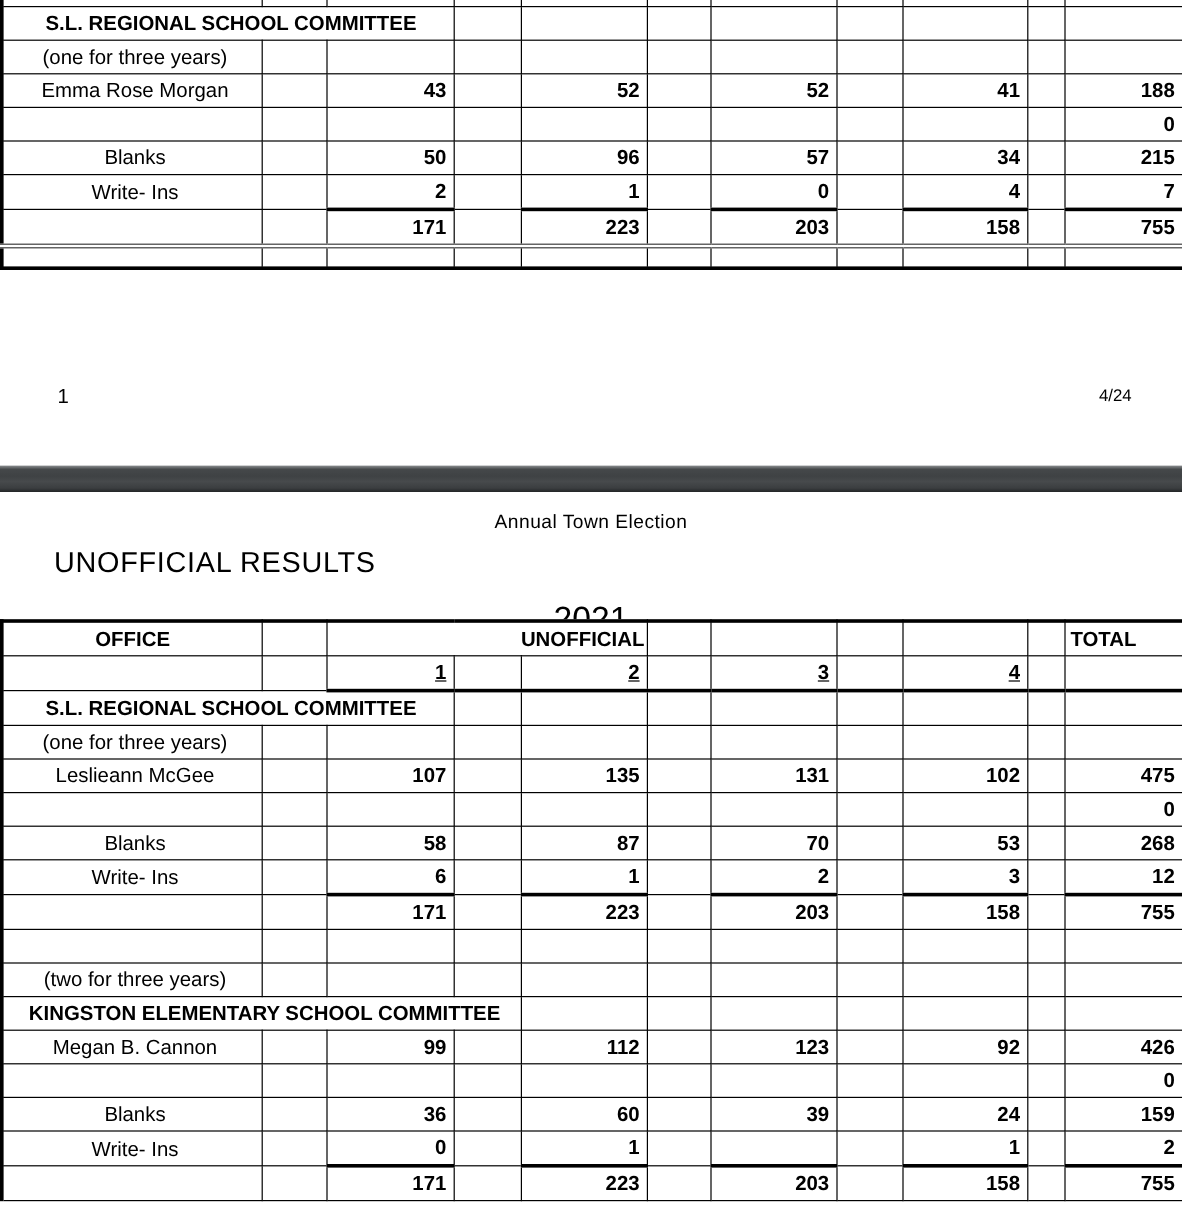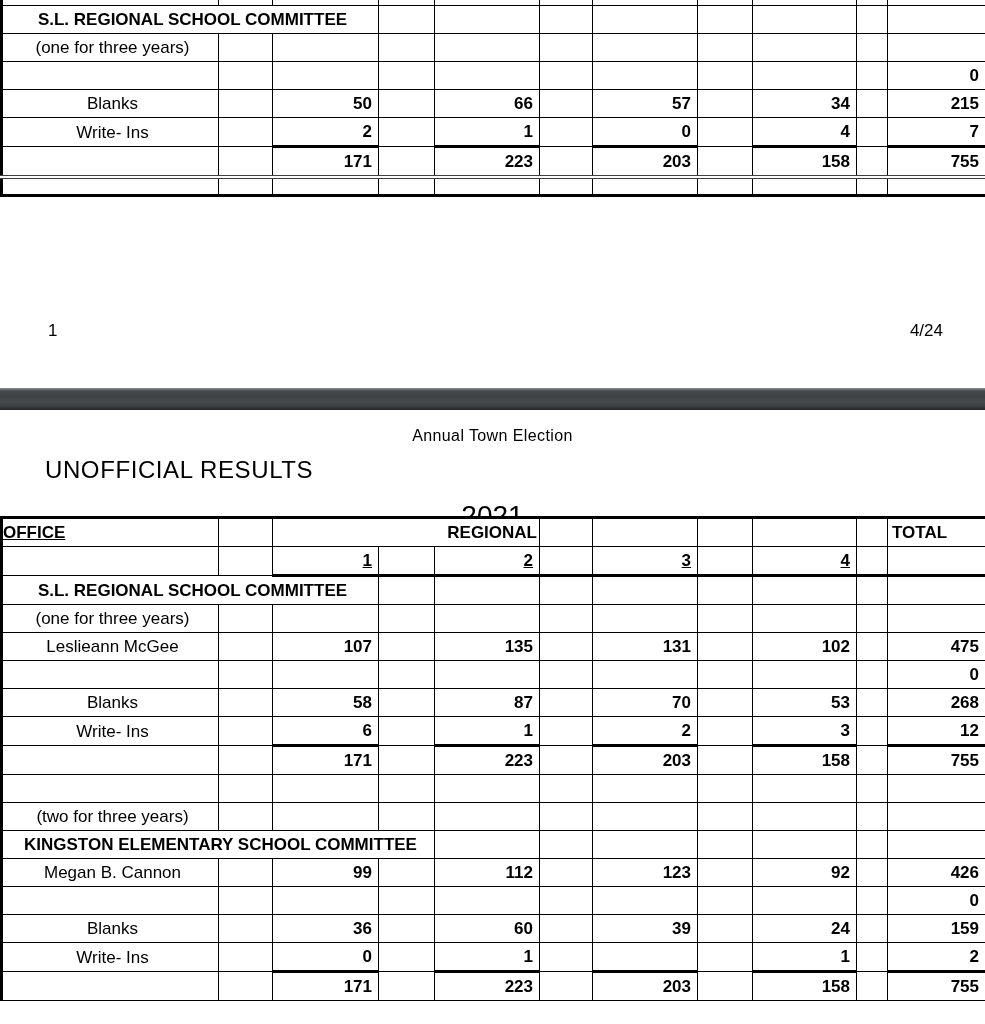"Emma Rose Morgan" tr { html: none -> <tr> <td>Emma Rose Morgan</td> <td></td> <td>43</td> <td></td> <td>52</td> <td></td> <td>52</td> <td></td> <td>41</td> <td></td> <td>188</td> </tr> }
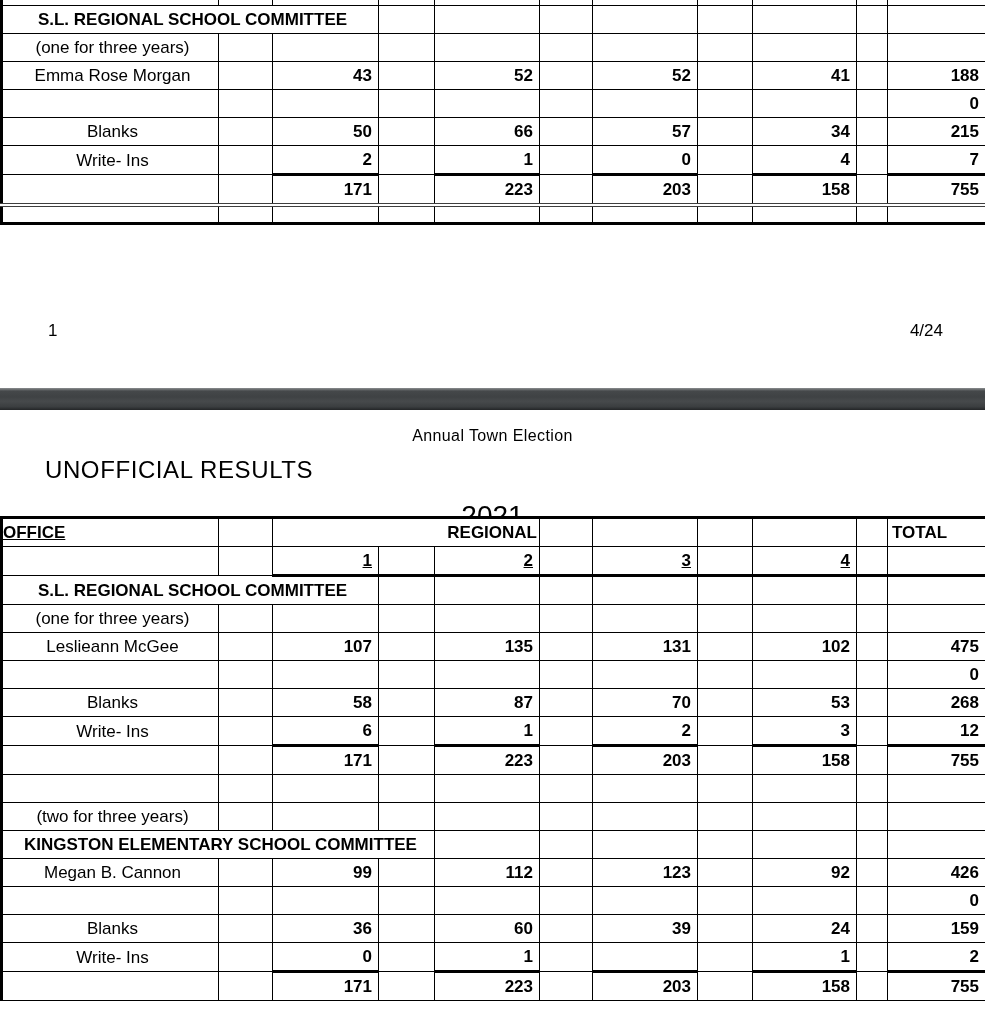"66" td.num { text: 66 -> 96 }
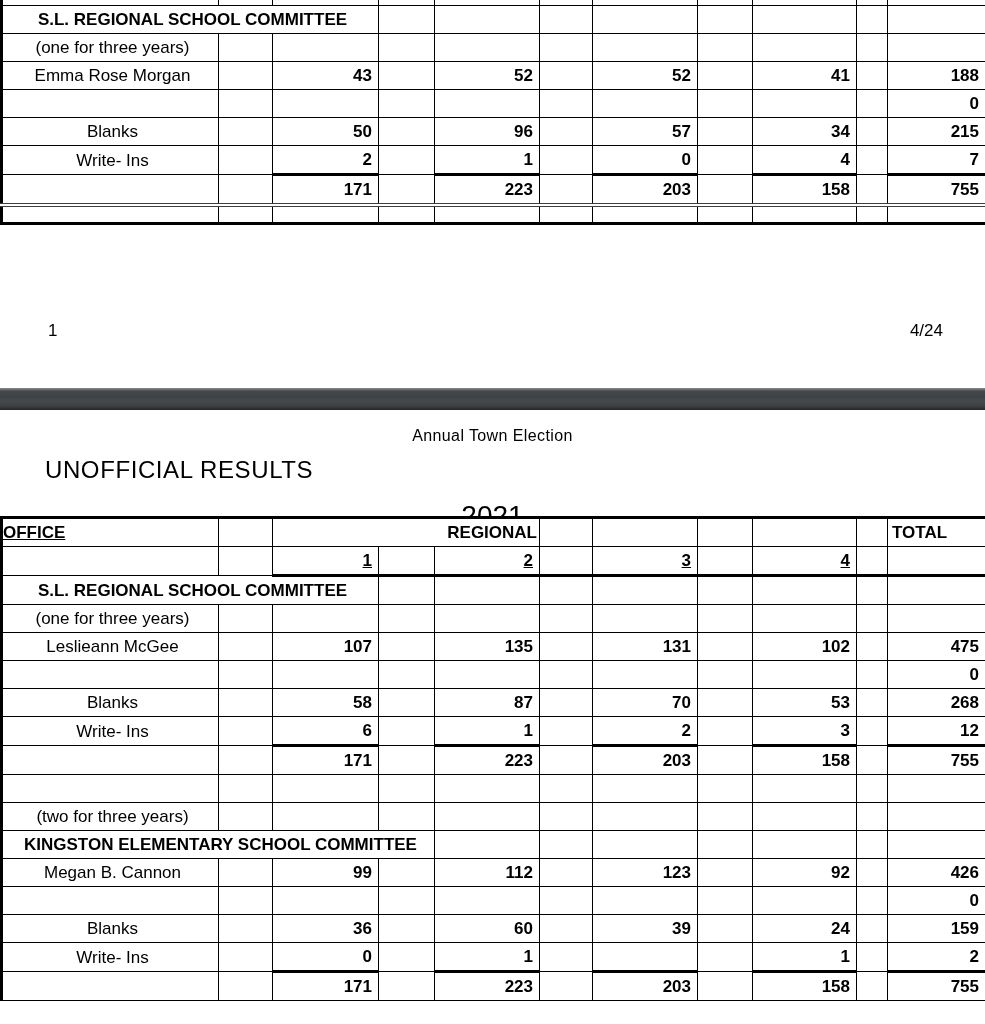"4/24" .pg-date { font-size: 17px -> 14px }
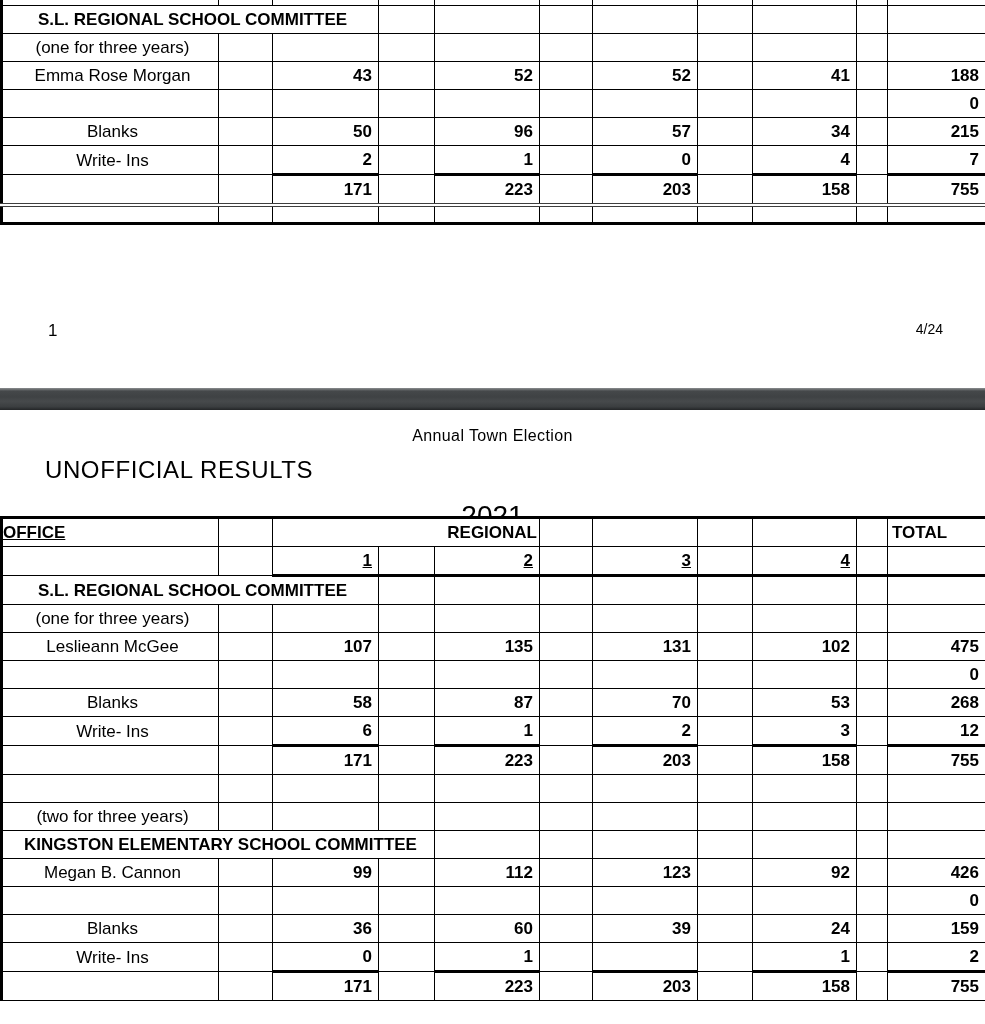"OFFICE" td.office { text-align: left -> center; text-decoration: underline -> none }
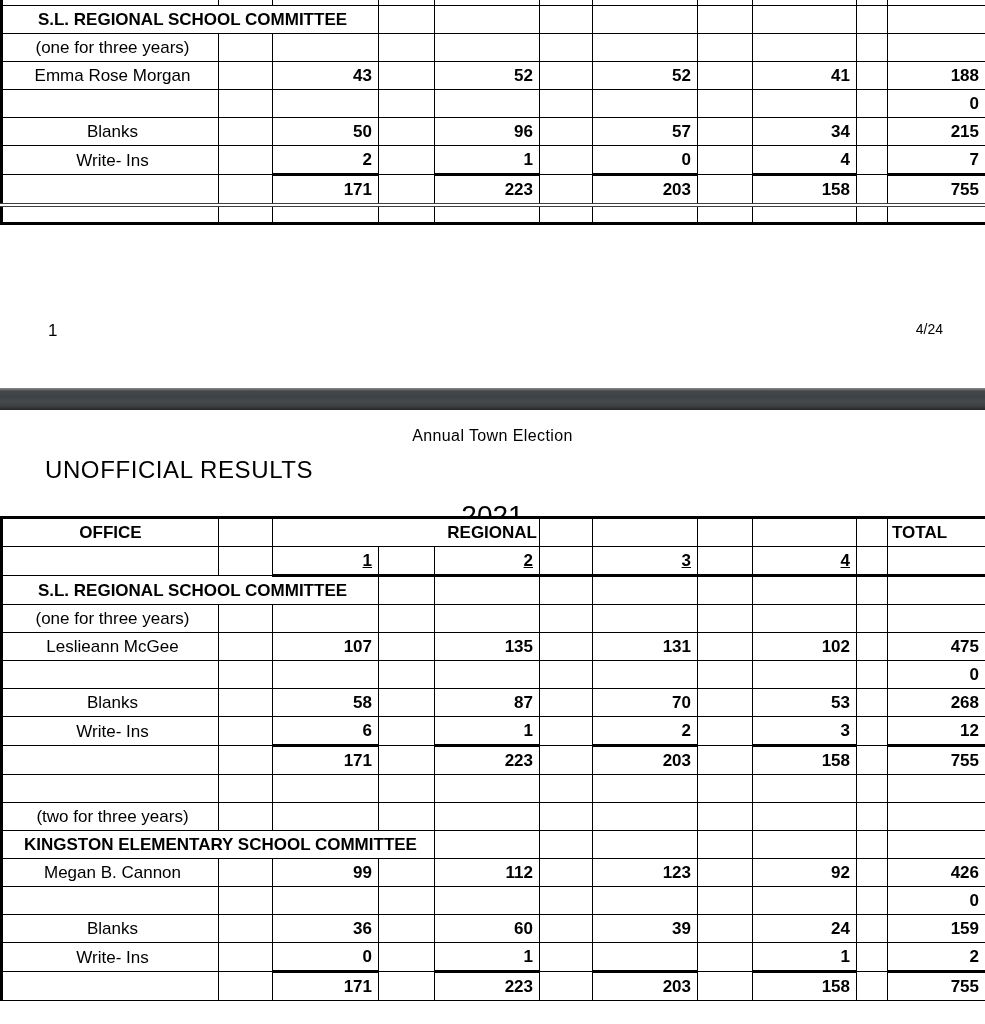"REGIONAL" td.prec { text: REGIONAL -> UNOFFICIAL }
